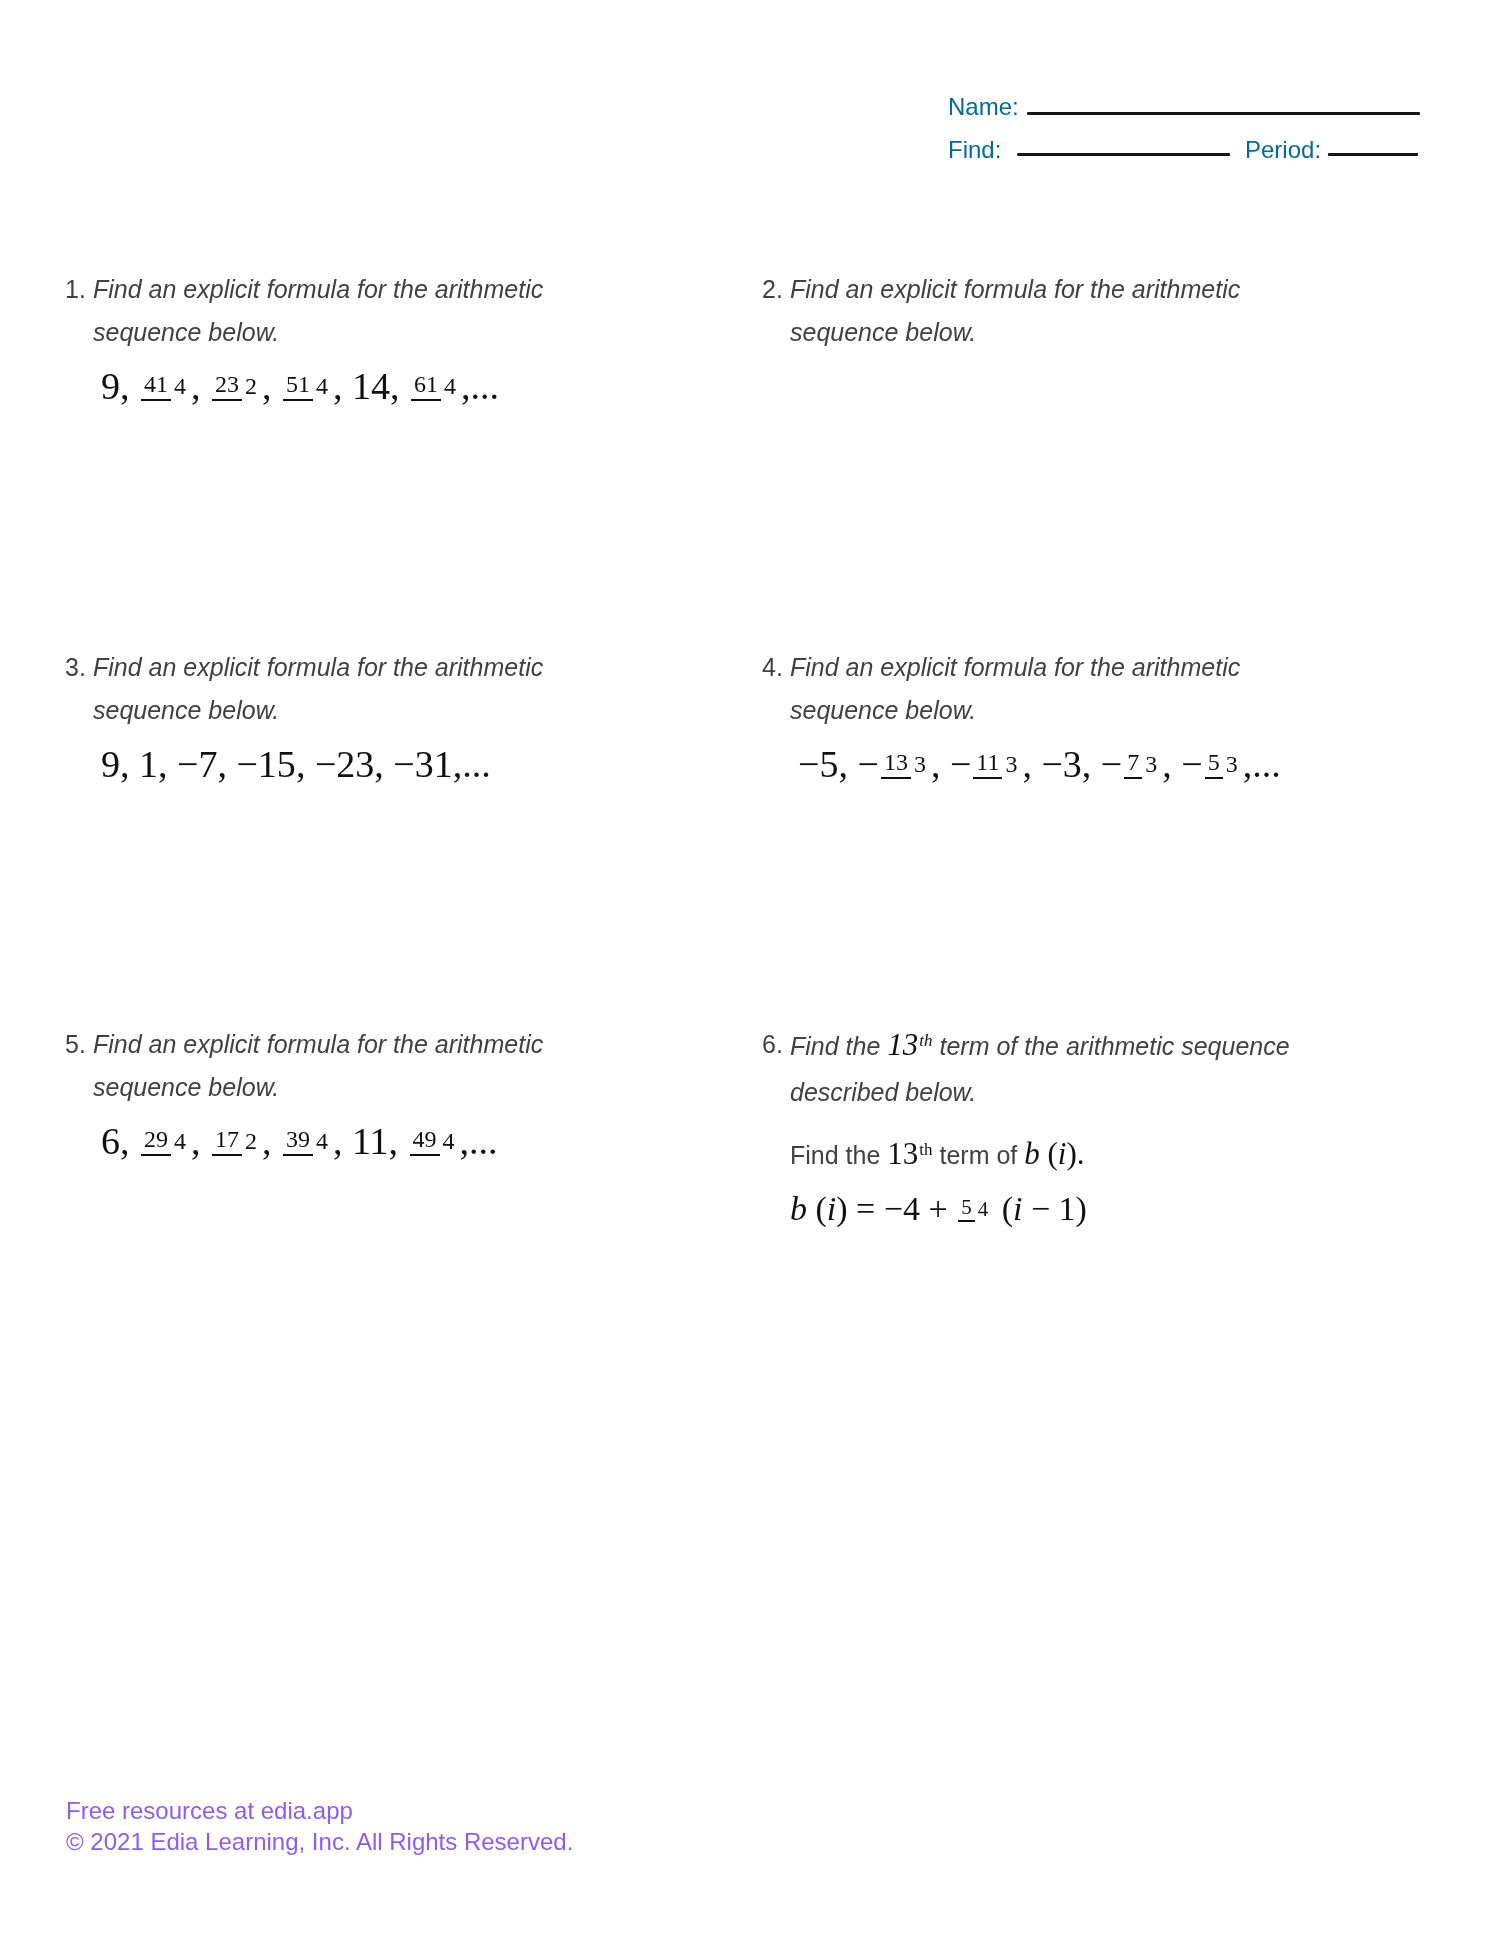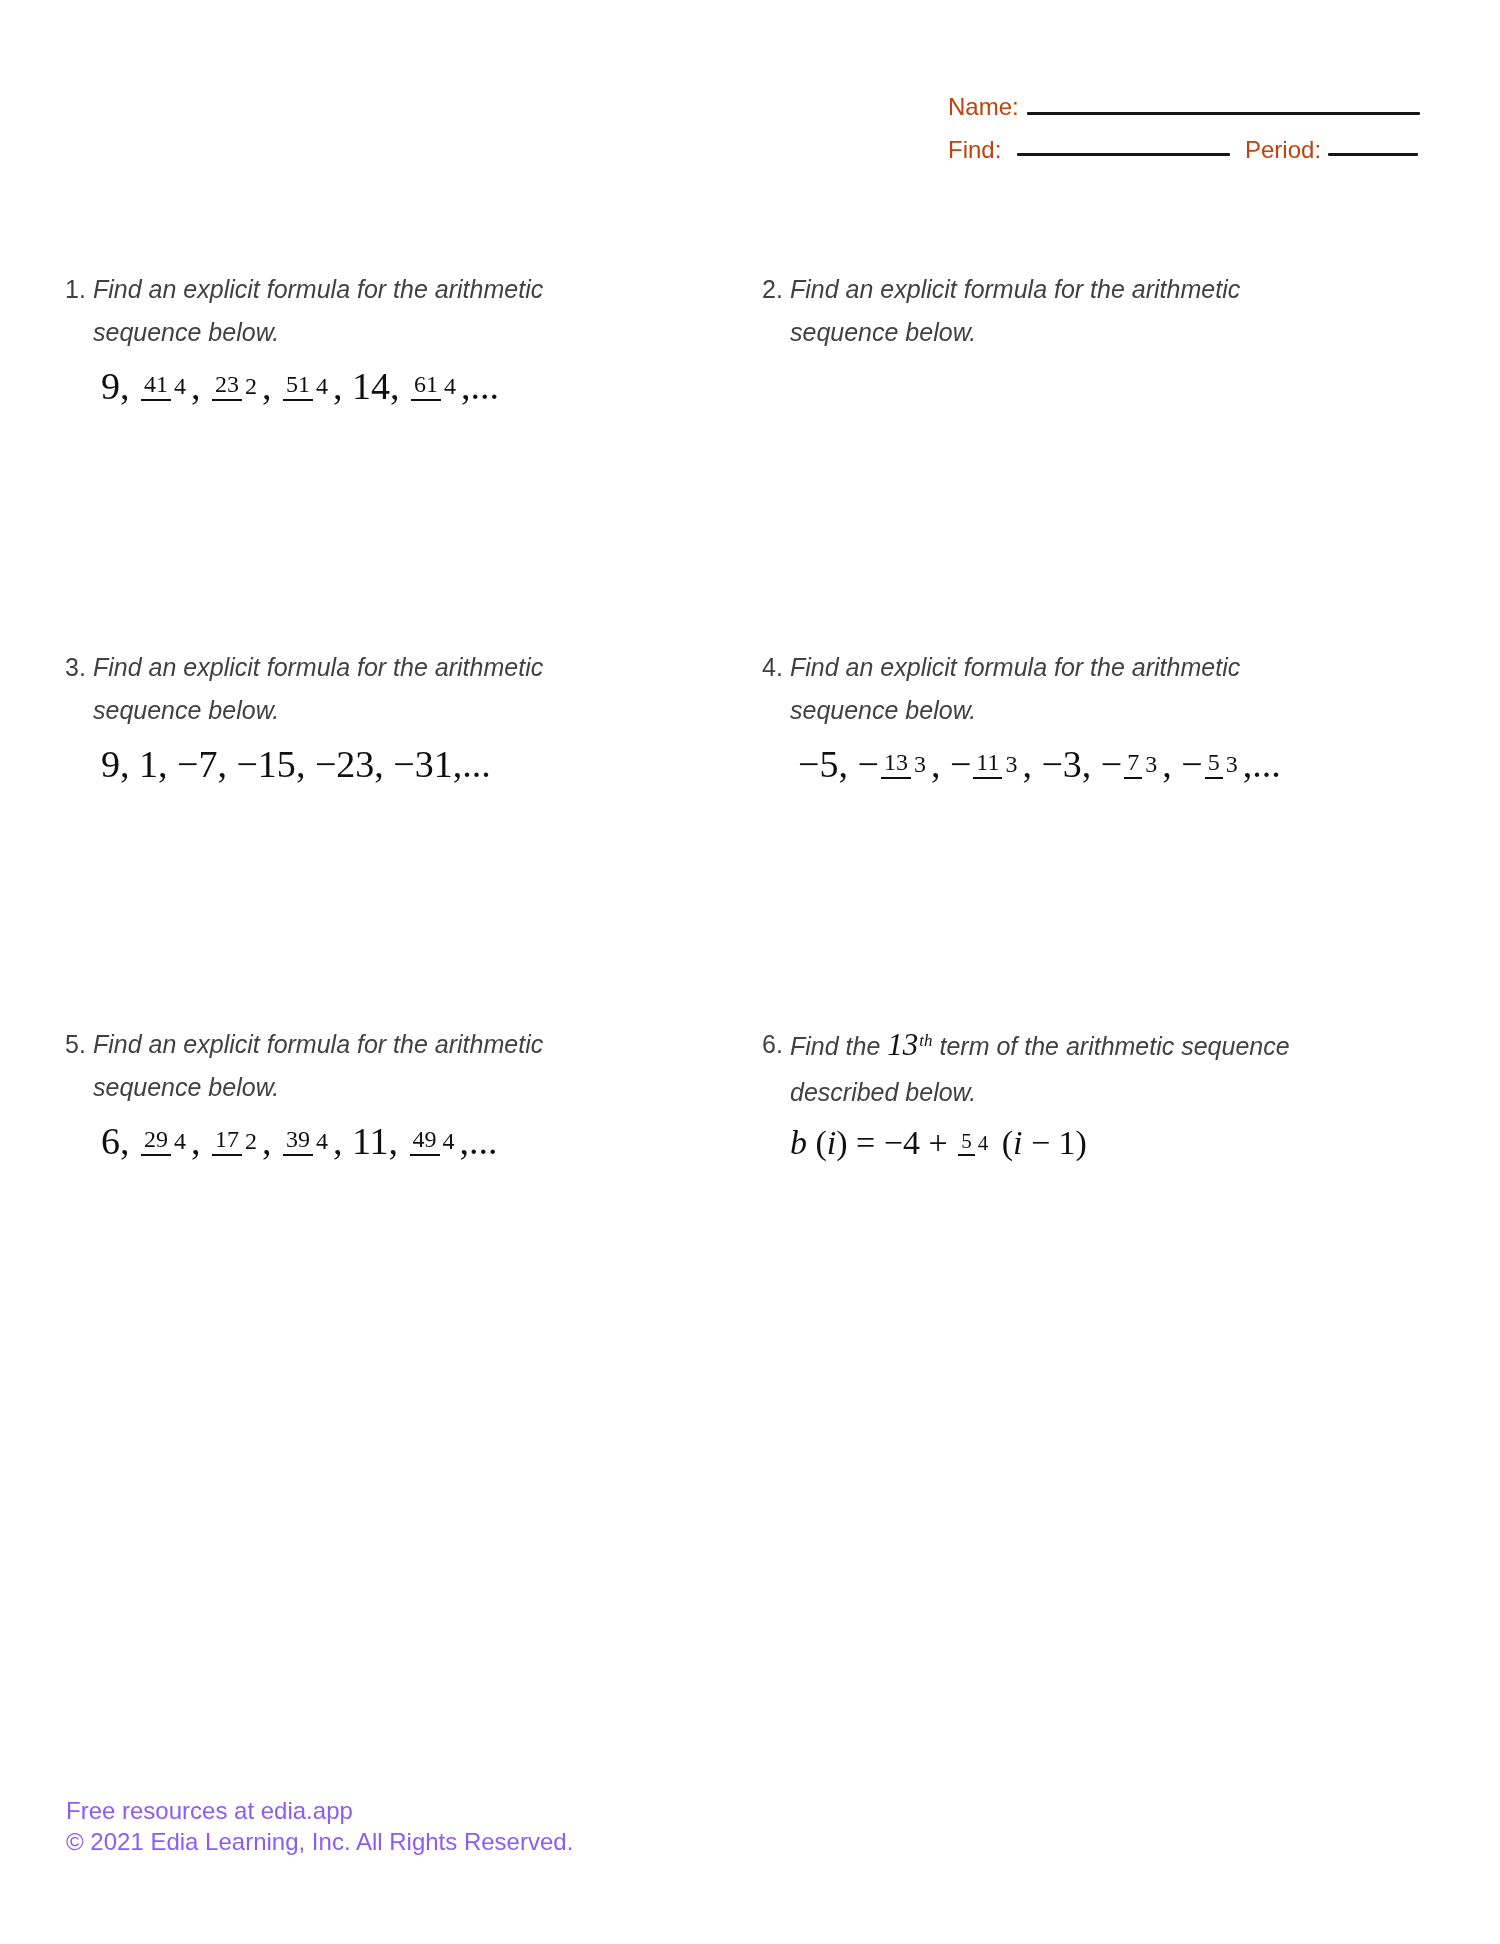"Name:" .field-label { color: #c2410c -> #0369a1 }
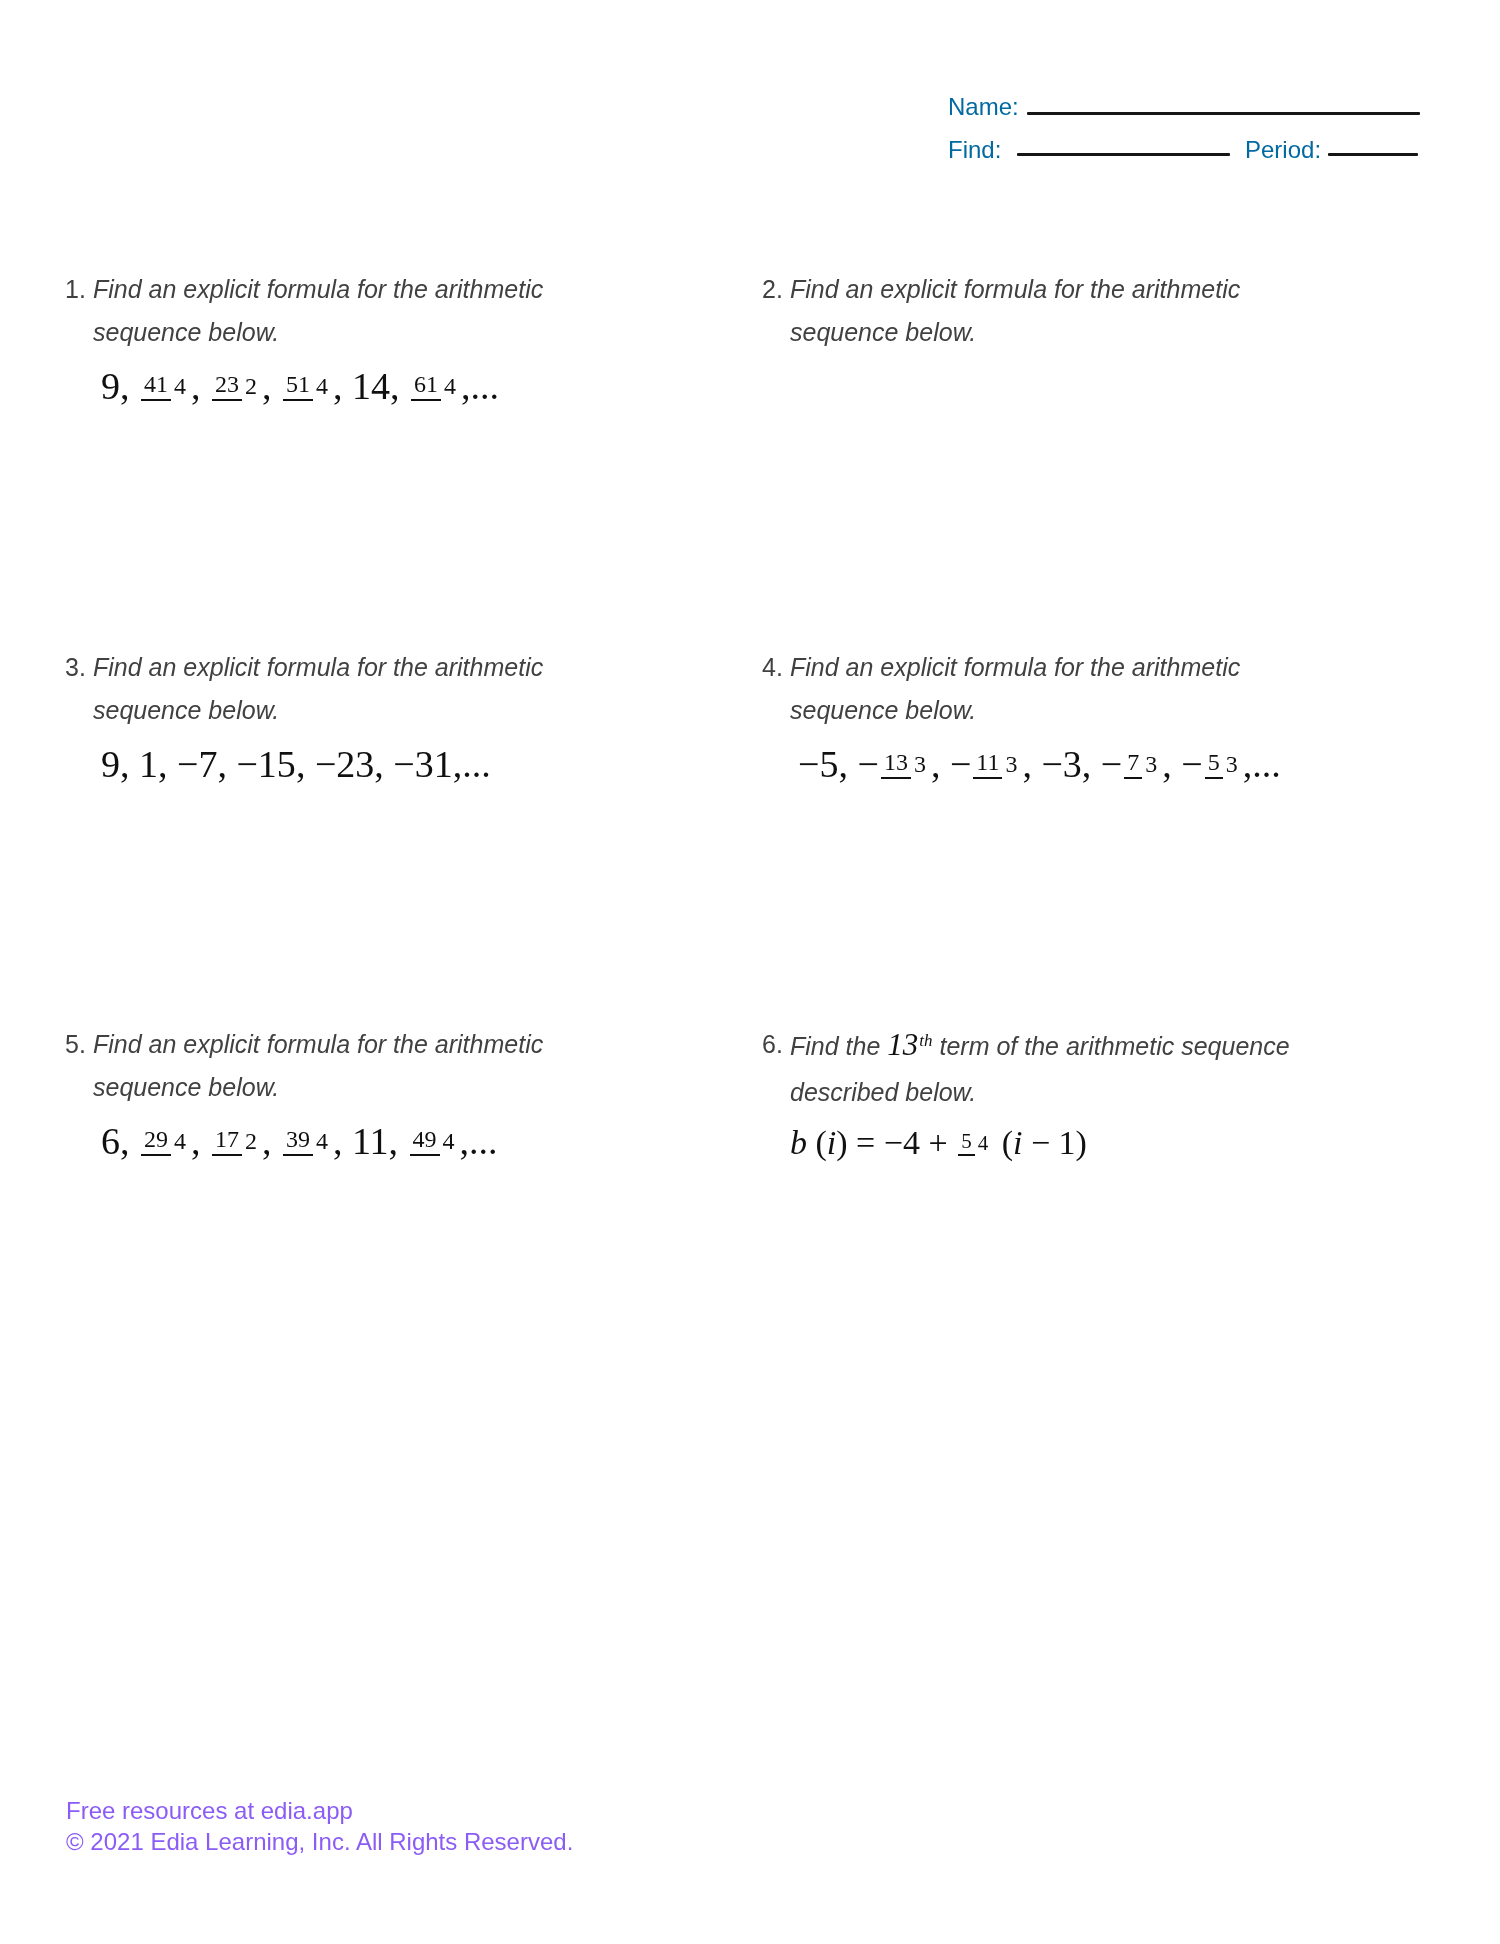"Find the 13th term of b" div.subline { html: none -> <div> <span>Find the </span><span>13</span><span>th</span><span> term of </span><span><span>b</span><span> (</span><span>i</span><span>)</span></span><span>.</span> </div> }
